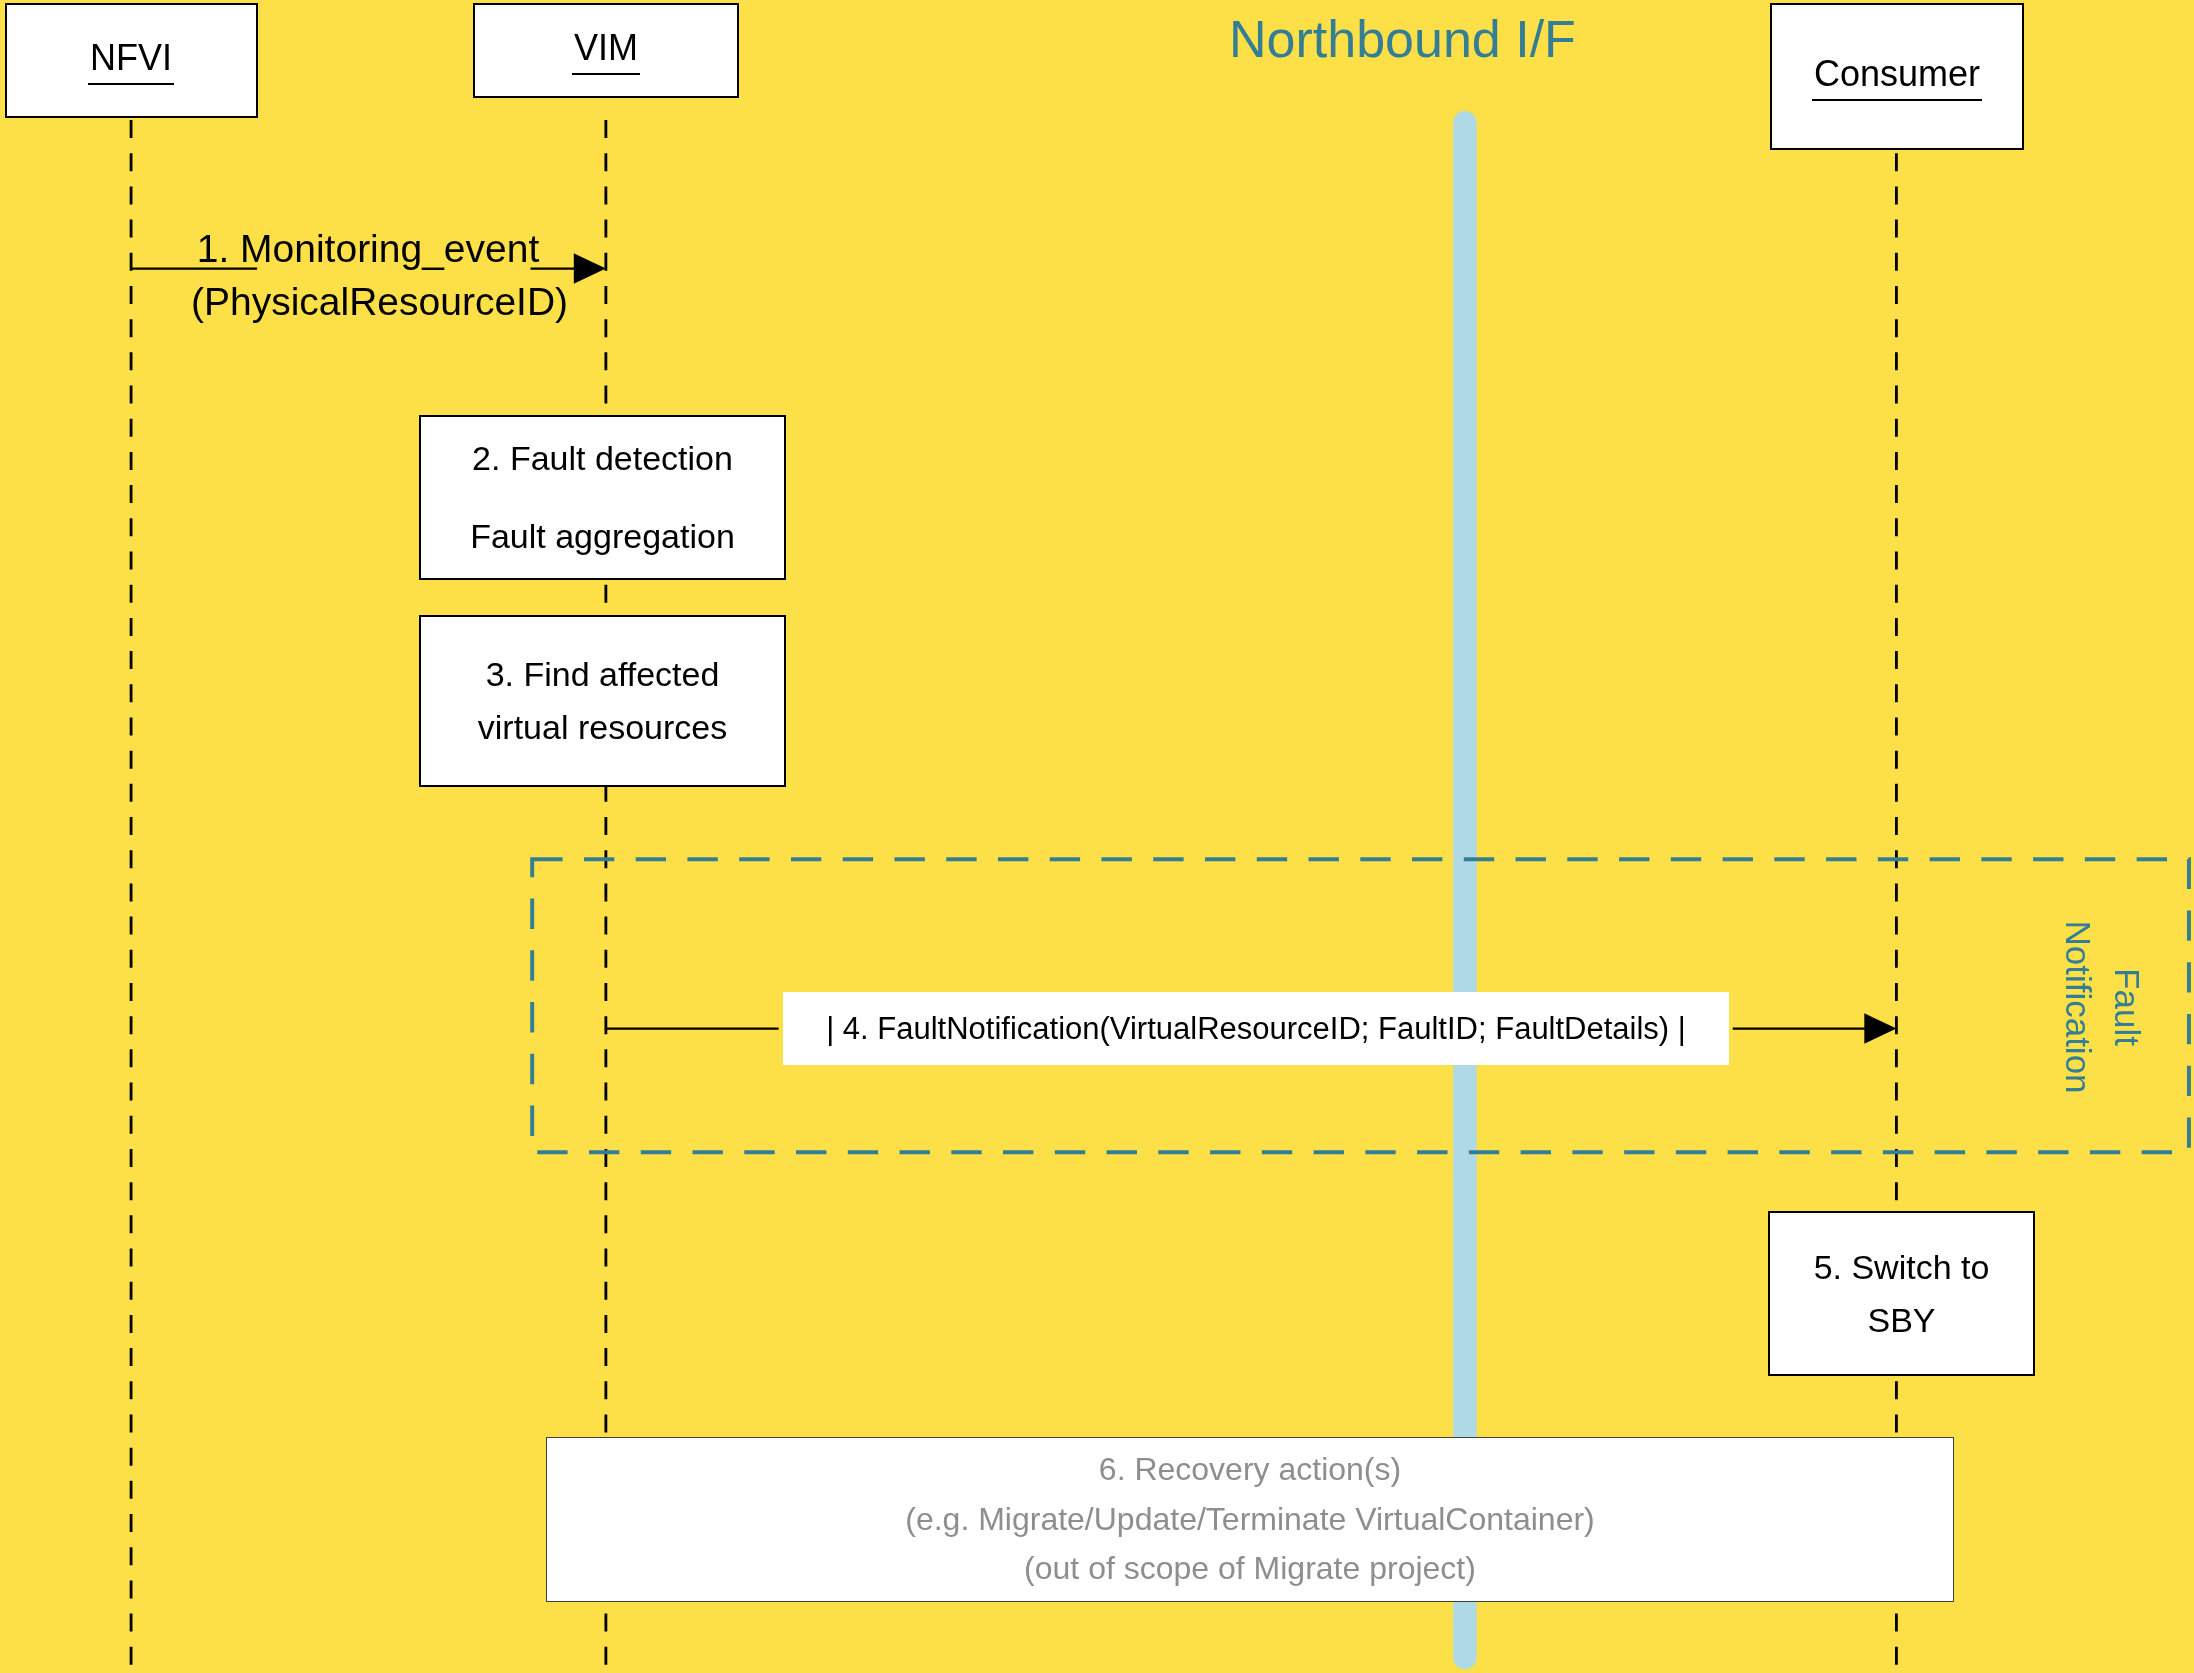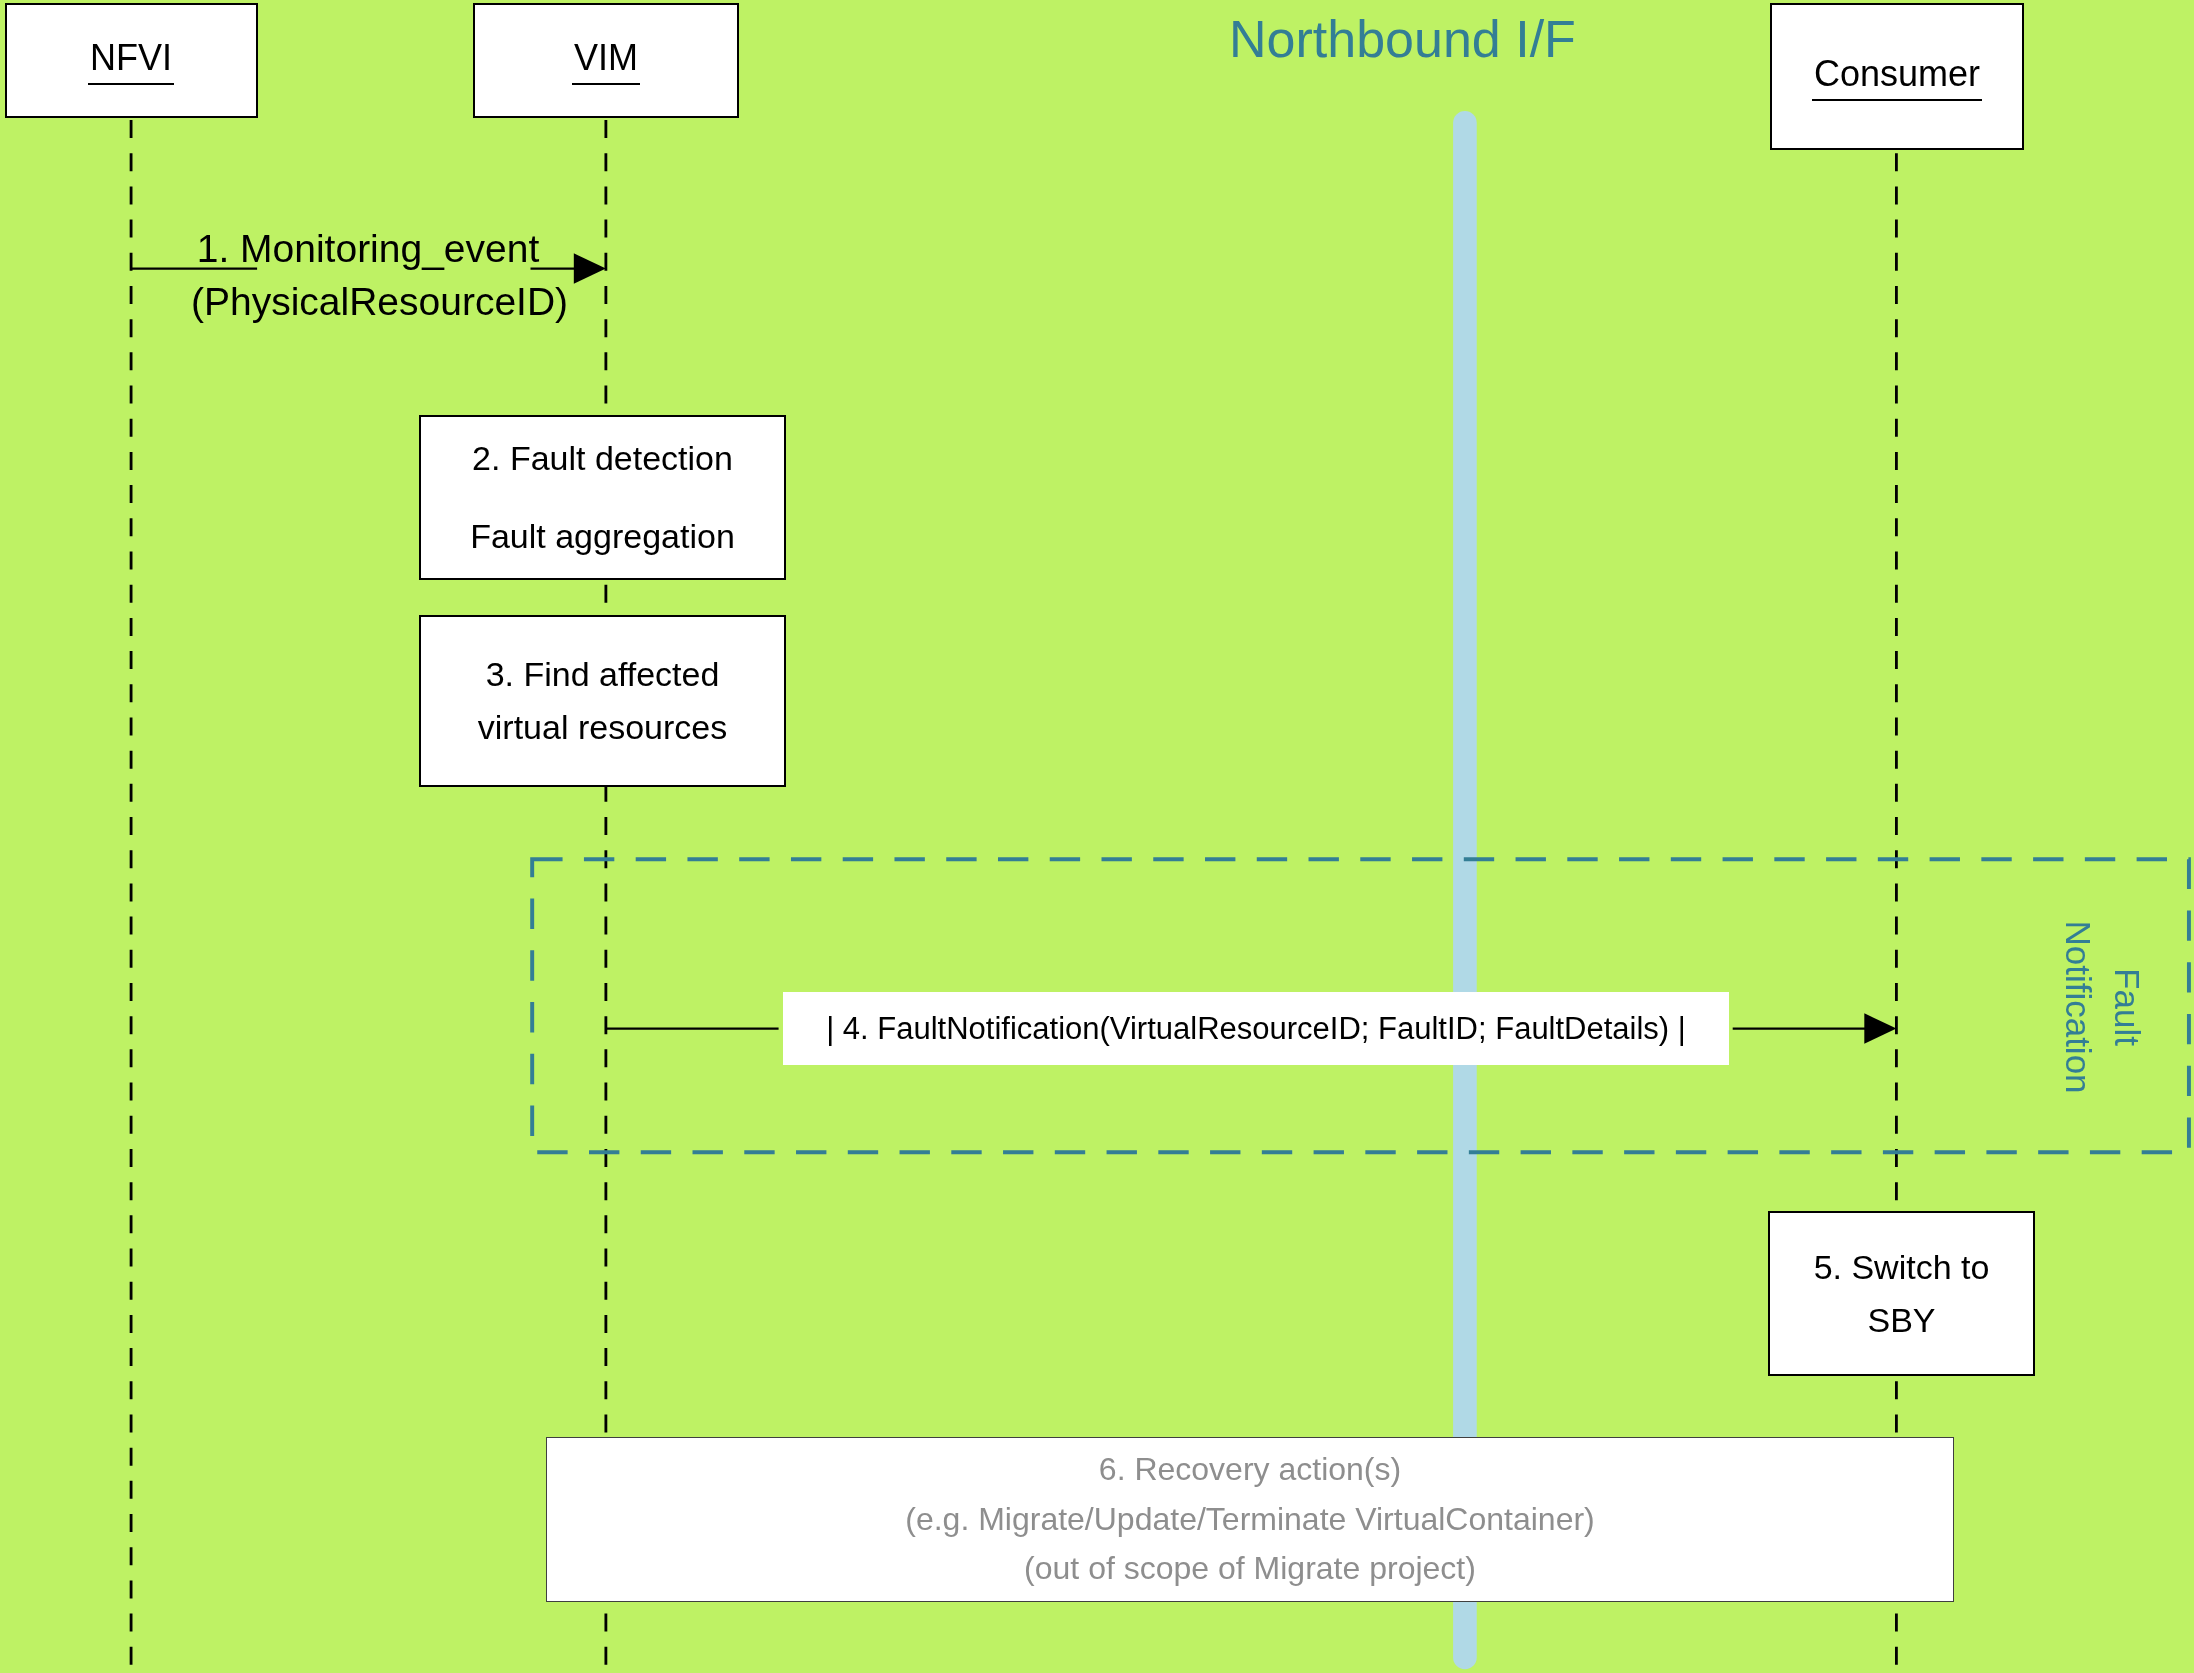"NFVI" #canvas { background: #bef264 -> #fde047 }
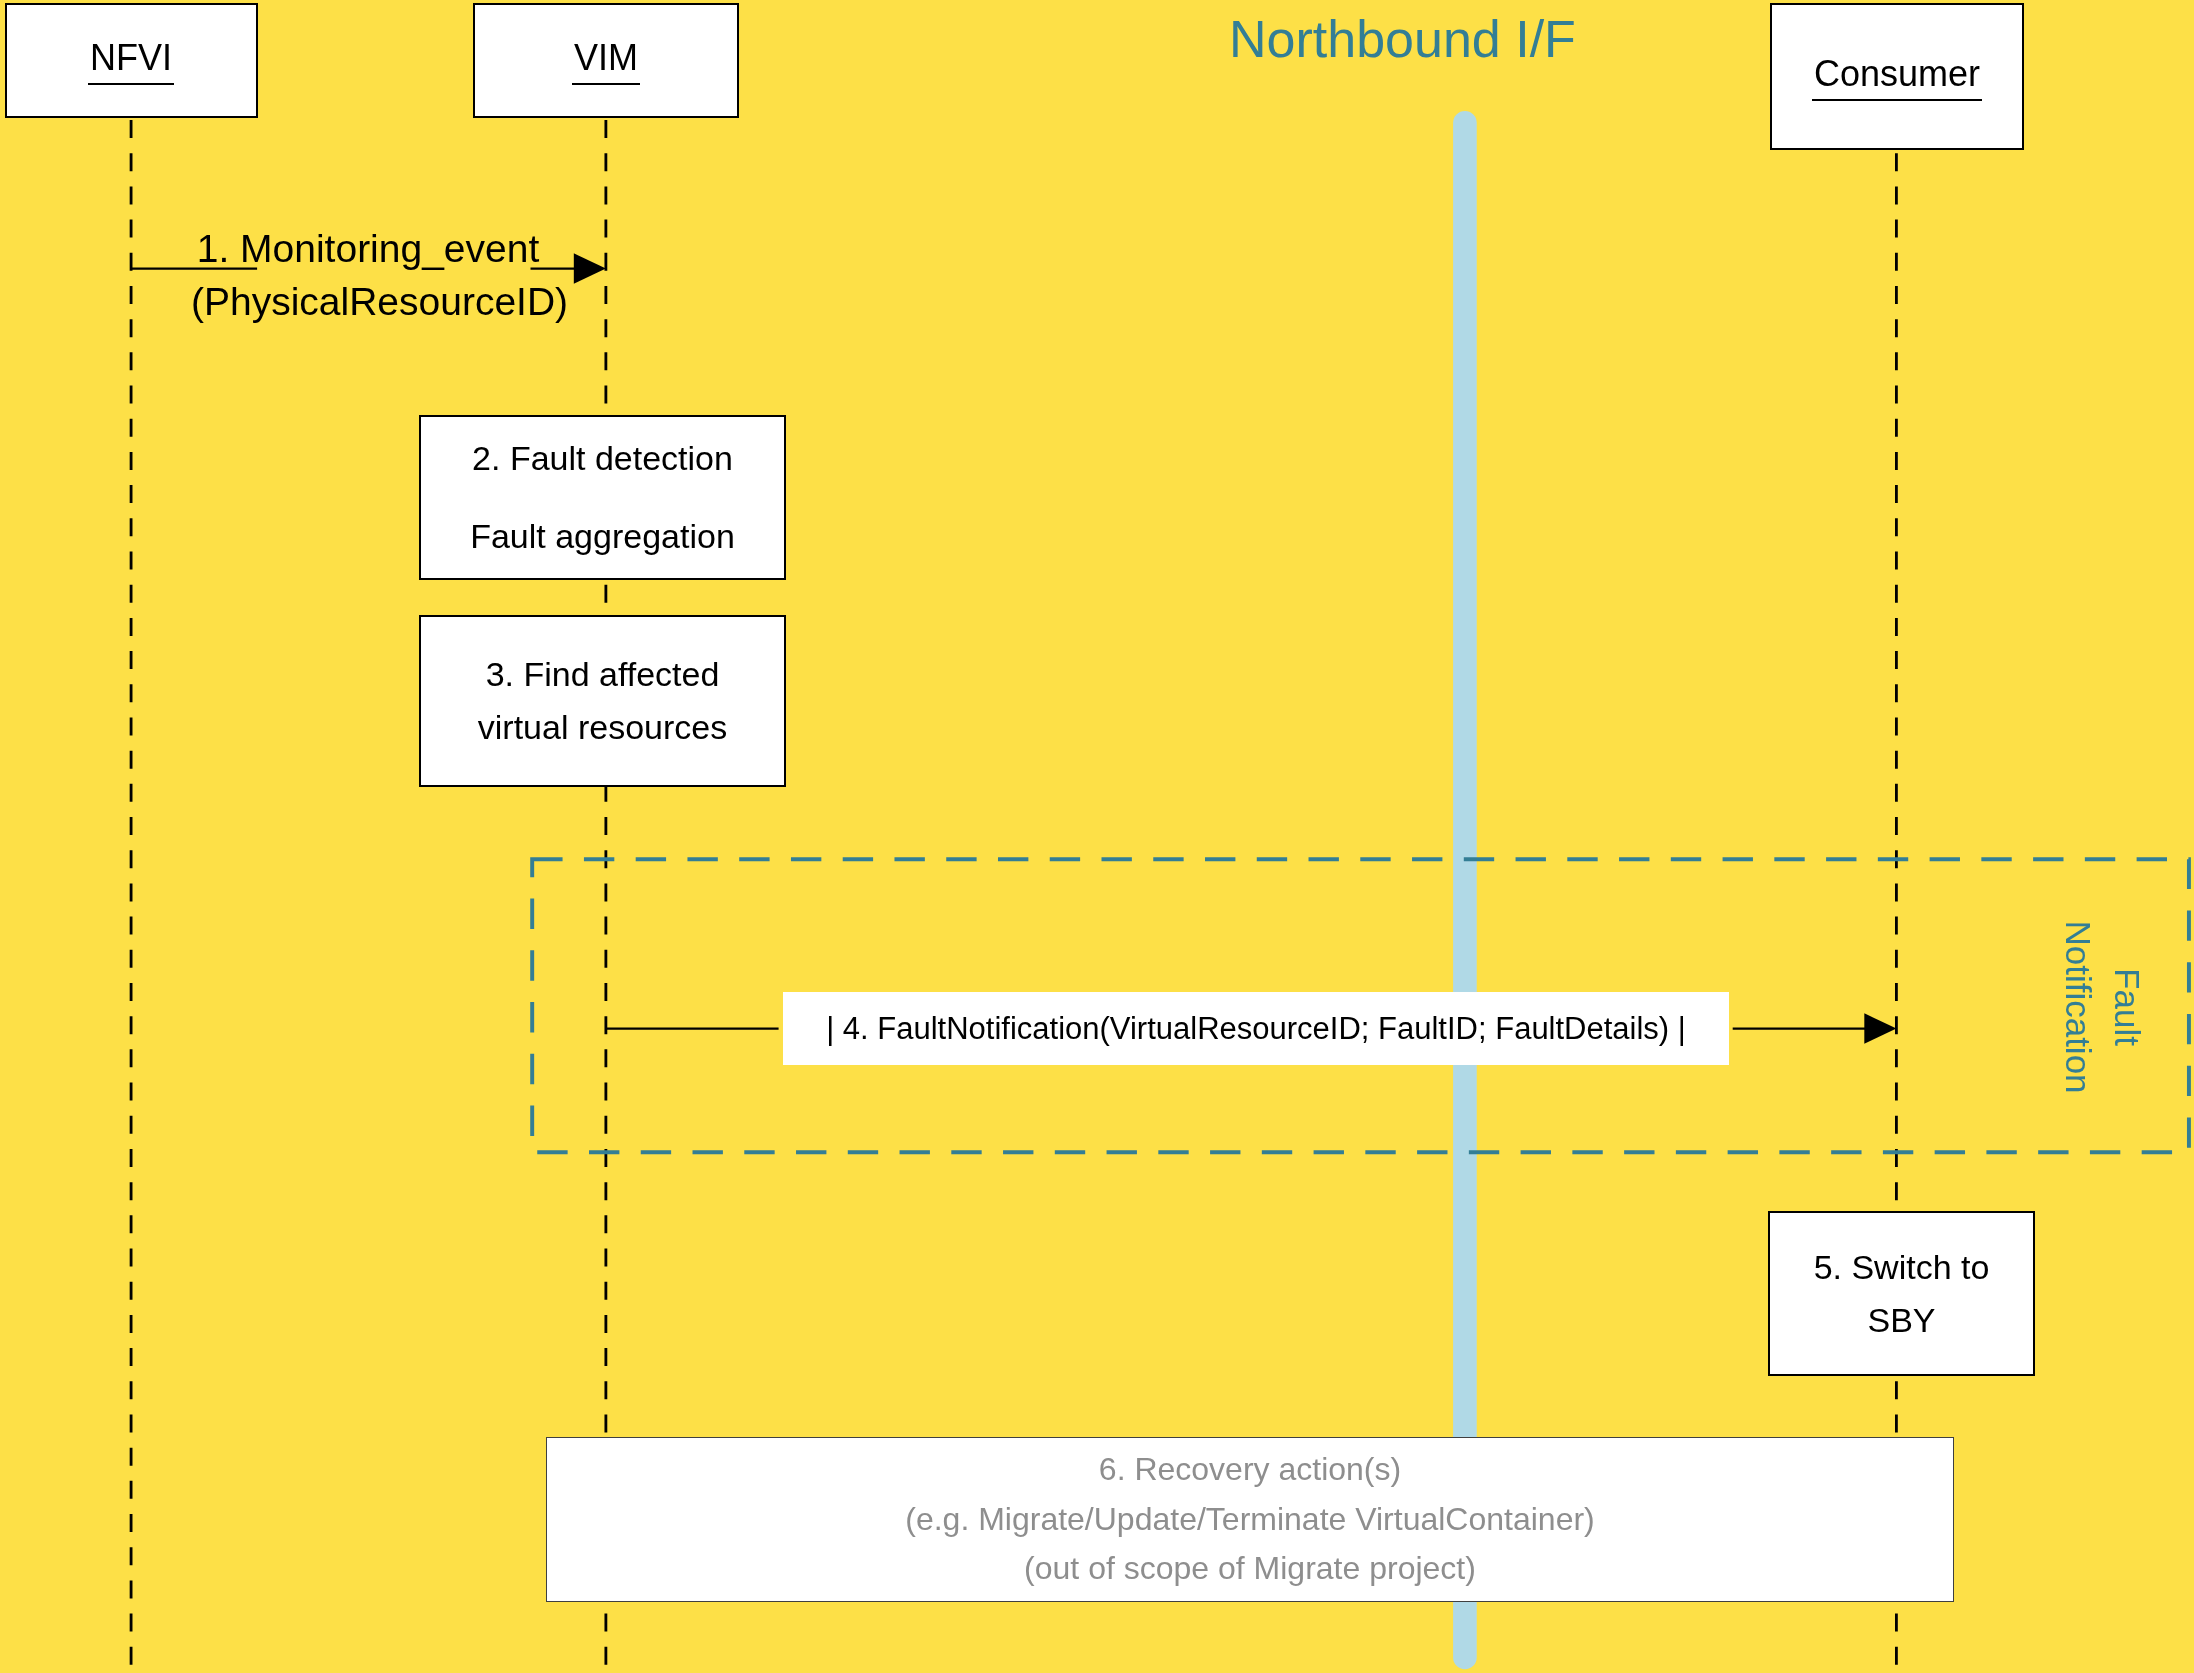"VIM" div.actor-box { height: 115px -> 95px }
